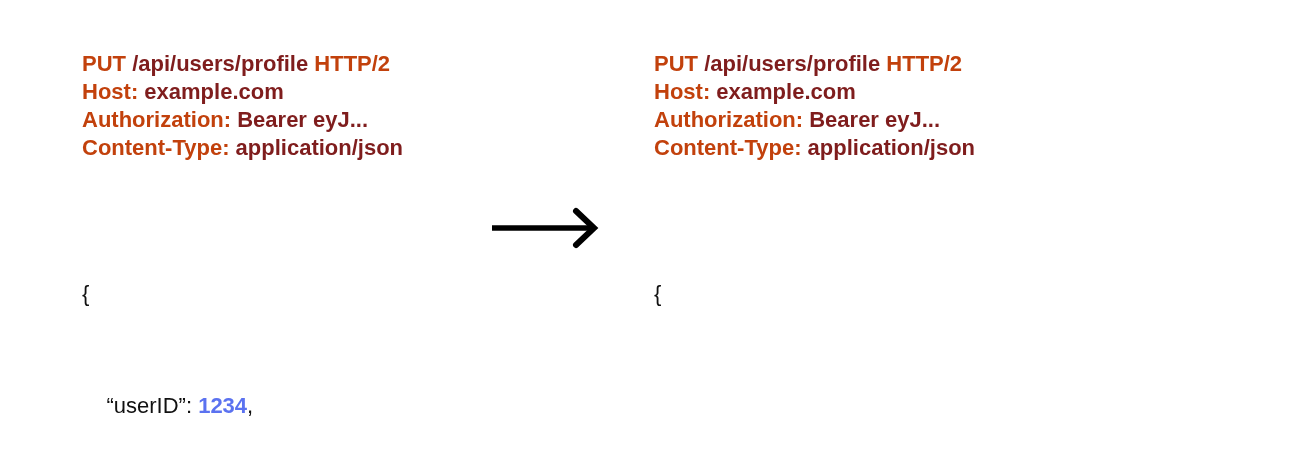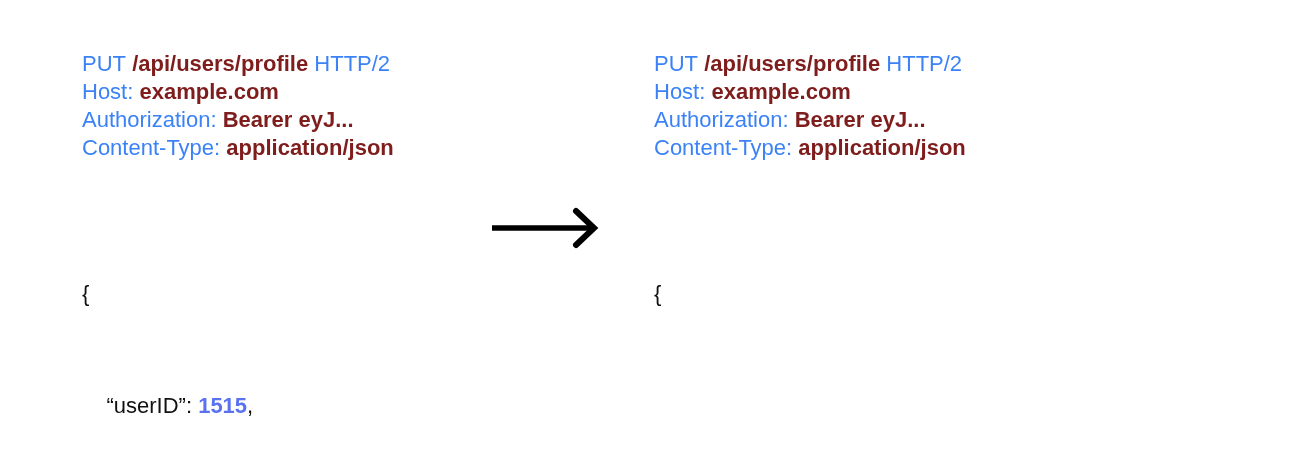"PUT" .k { color: #3b82f6 -> #c2410c; font-weight: normal -> bold }
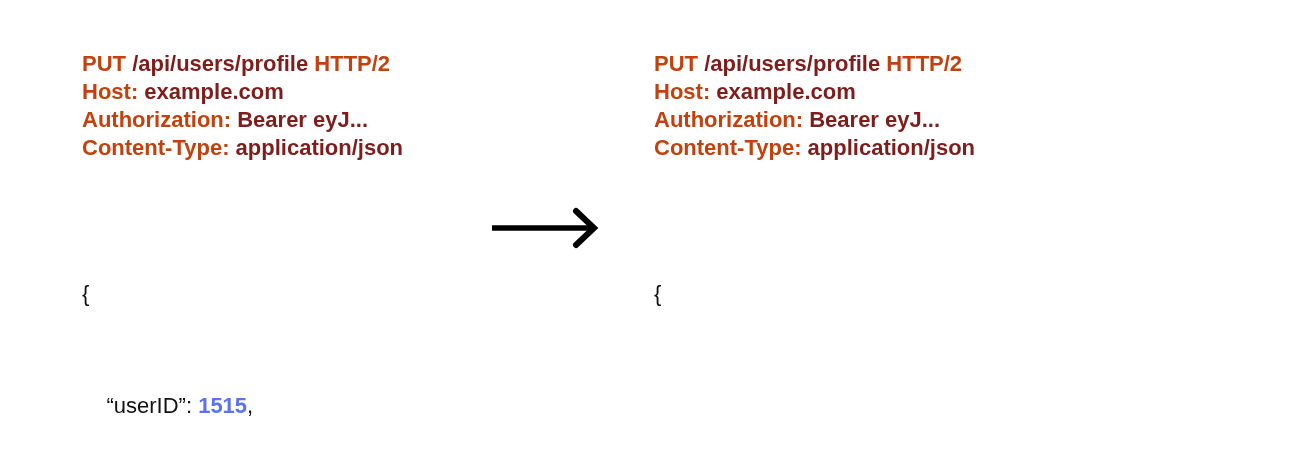"1515" span.blue { text: 1515 -> 1234 }
